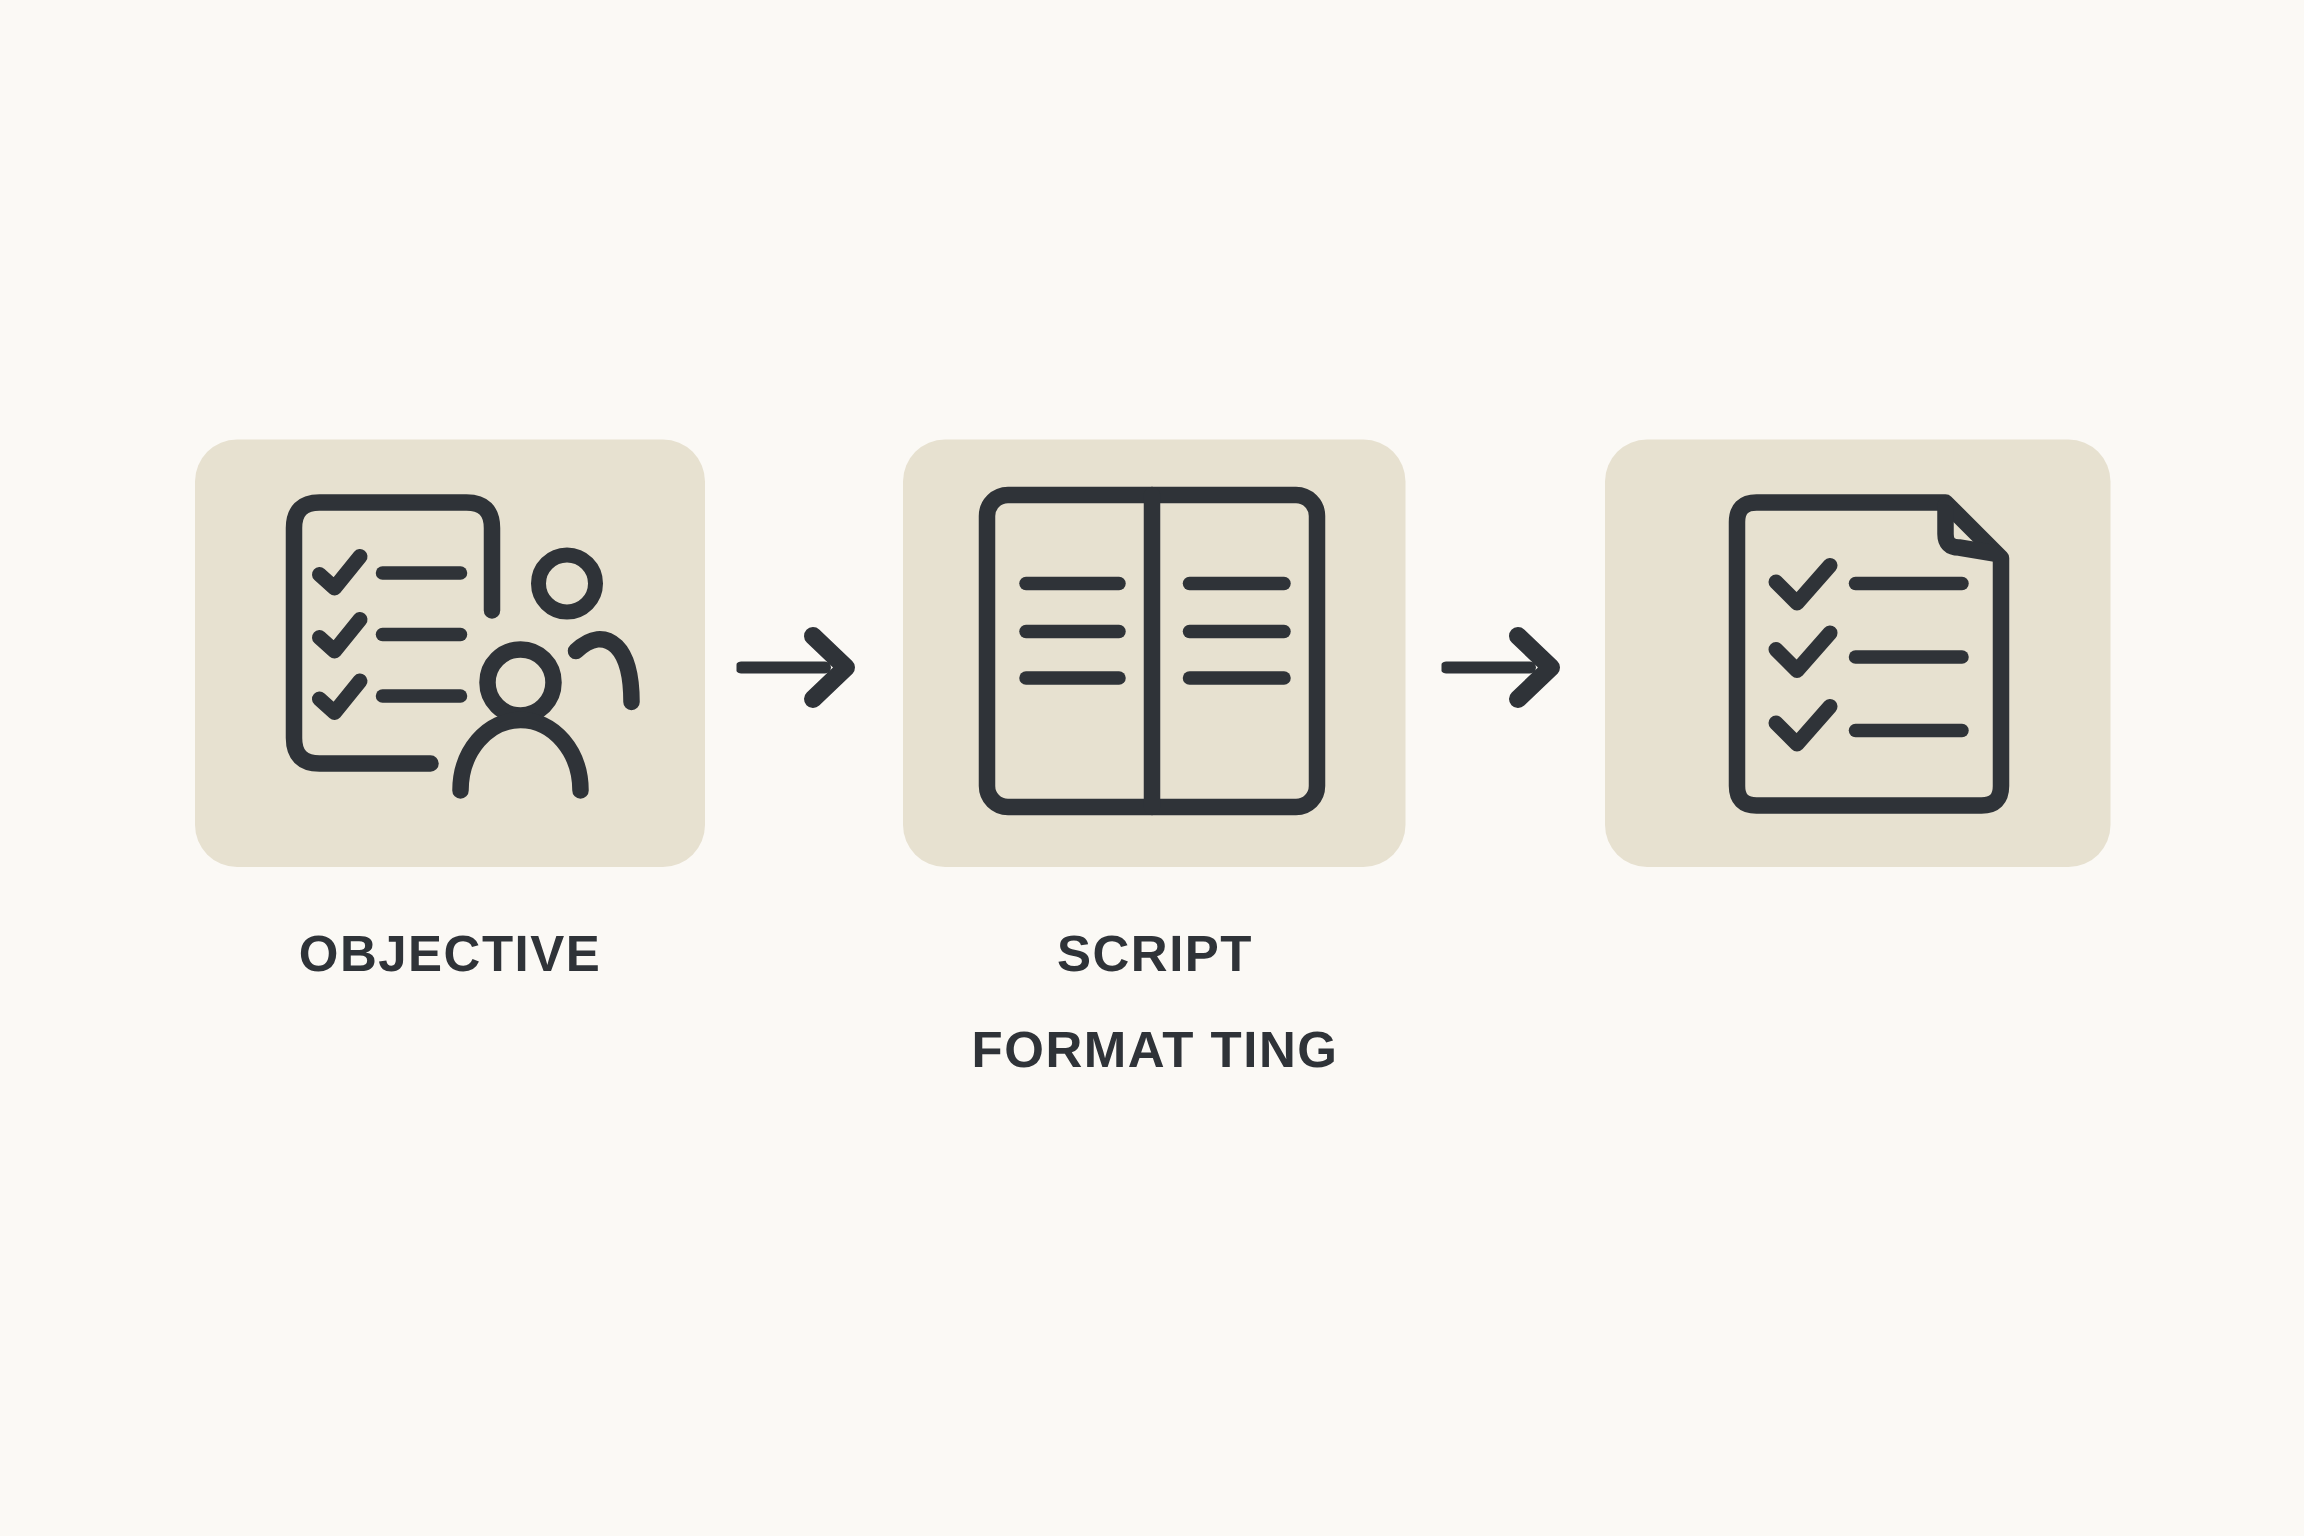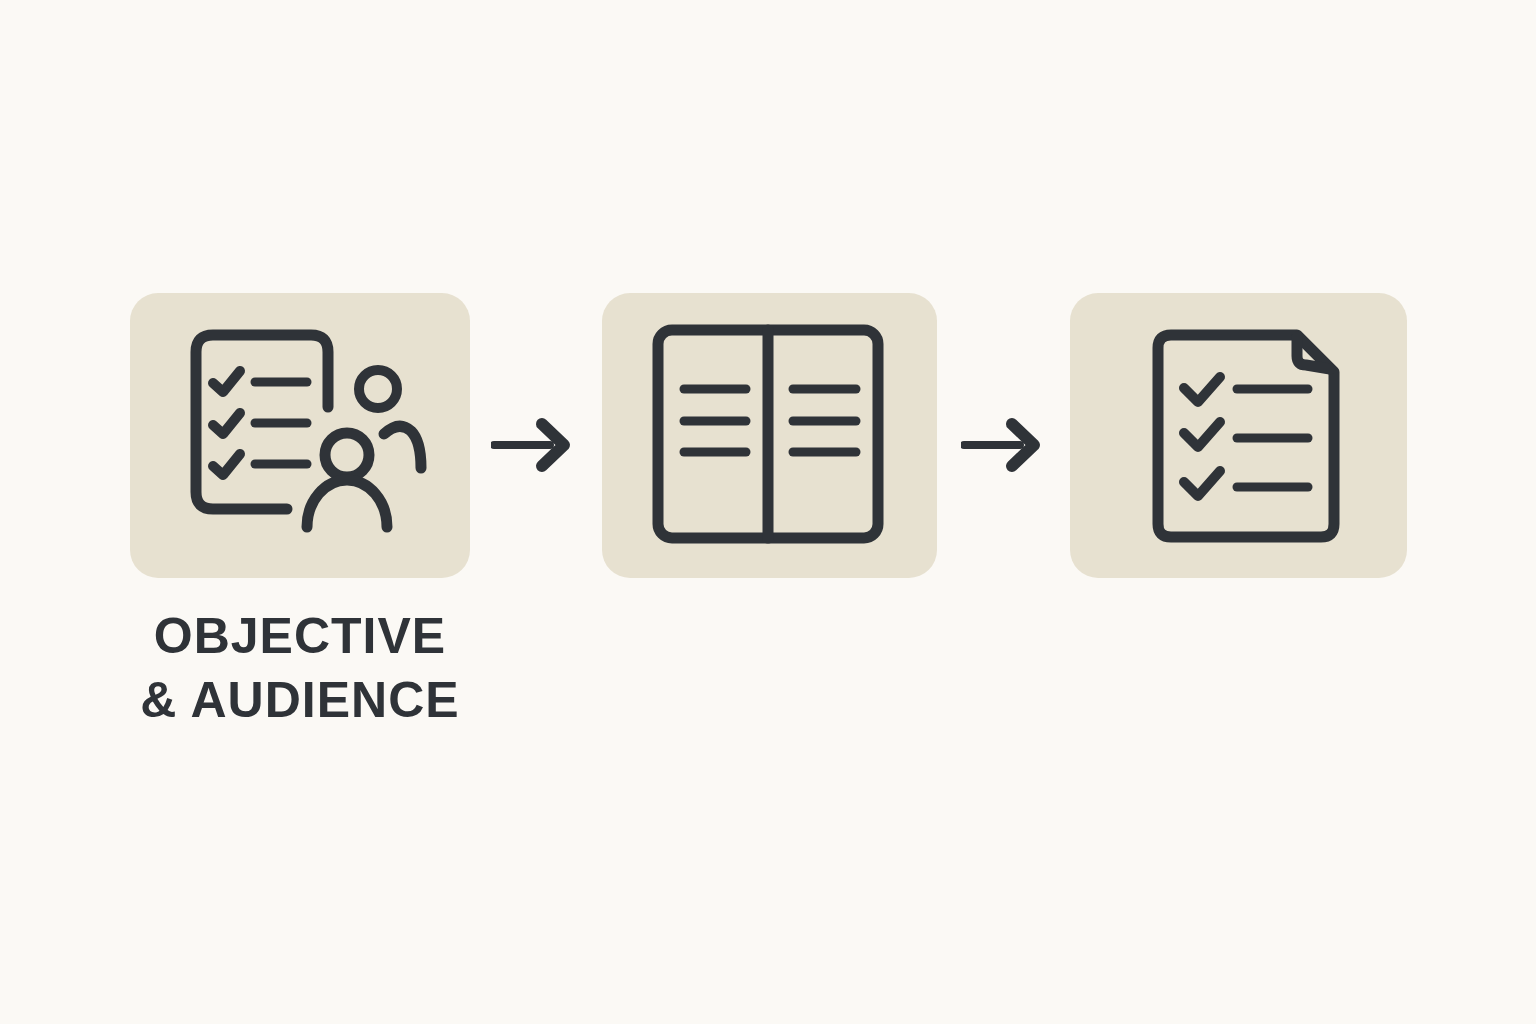"OBJECTIVE" .label { font-size: 50px -> 34px }
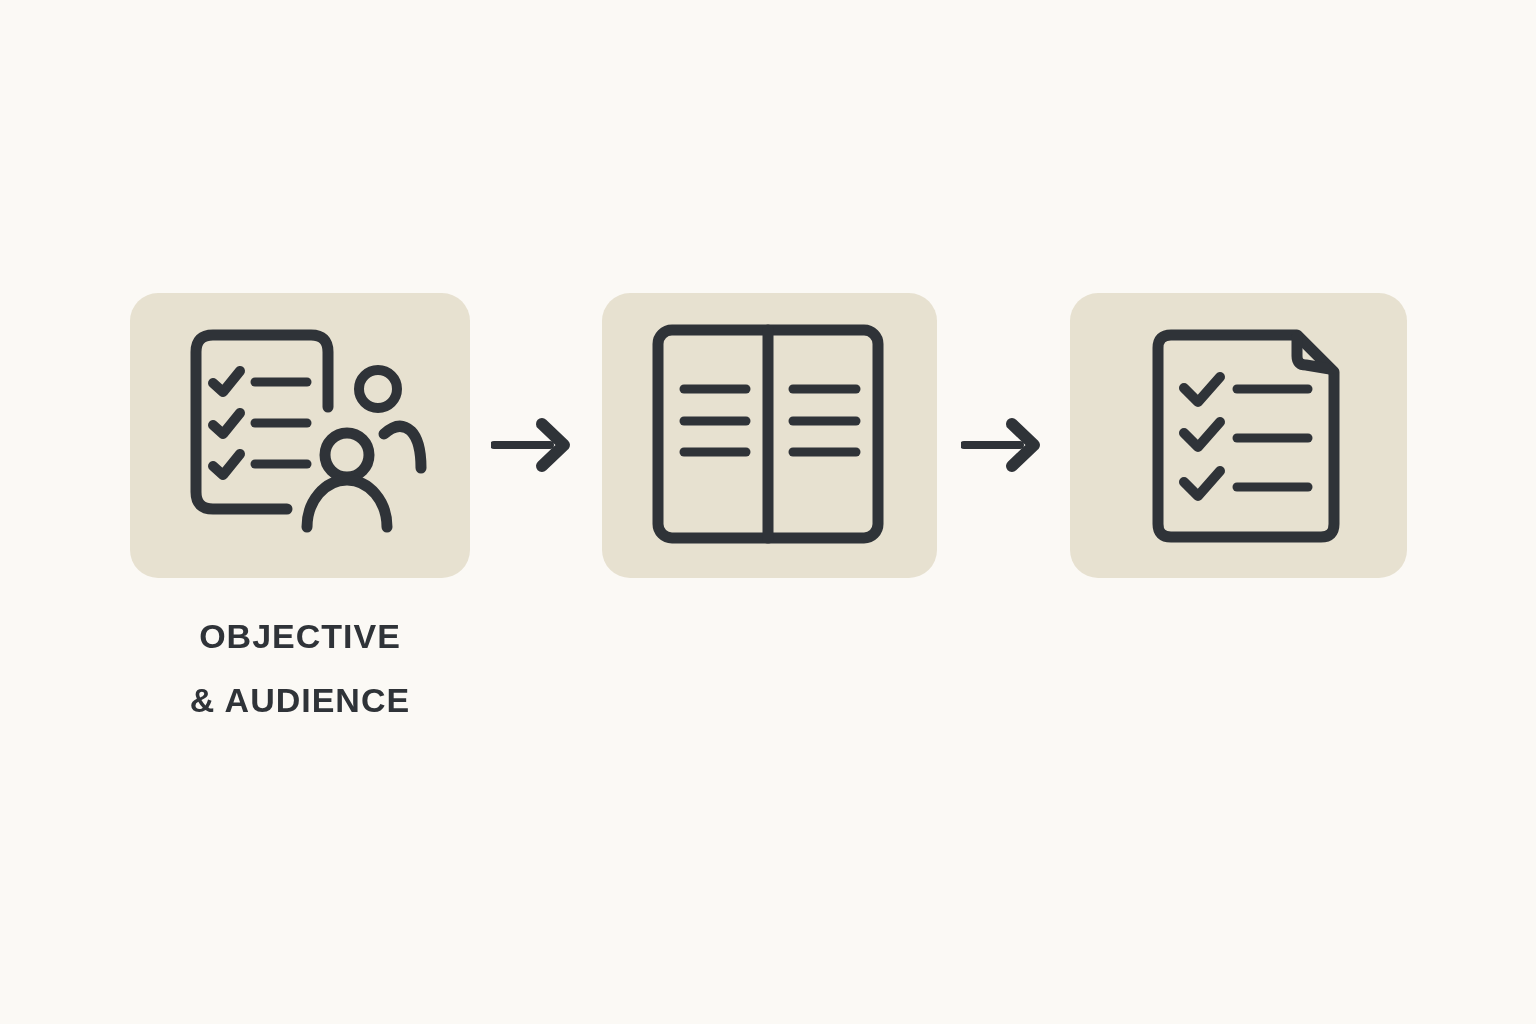"SCRIPT" div.label { html: none -> <div> <span>SCRIPT</span> <span>FORMAT TING</span> </div> }
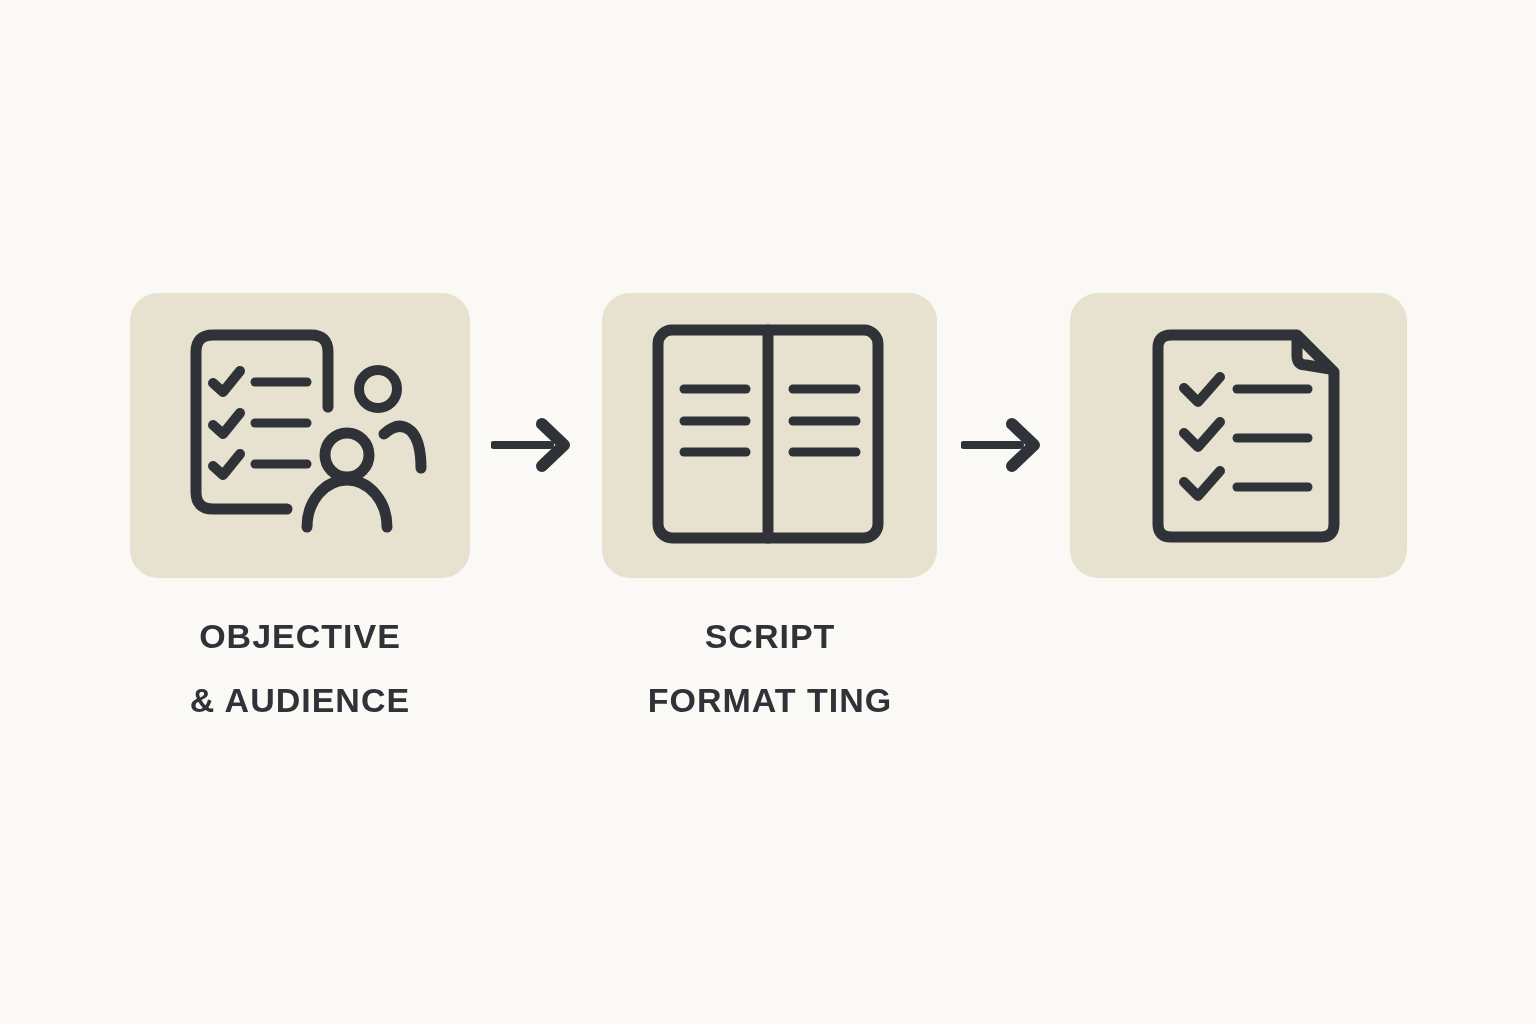"& AUDIENCE" span.line { html: <span>&amp; AUDIENCE</span> -> none }
